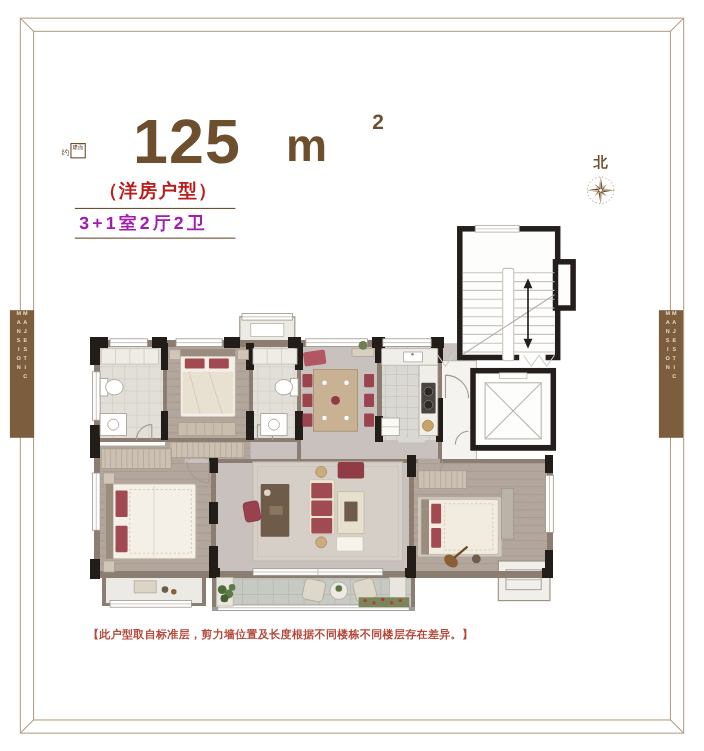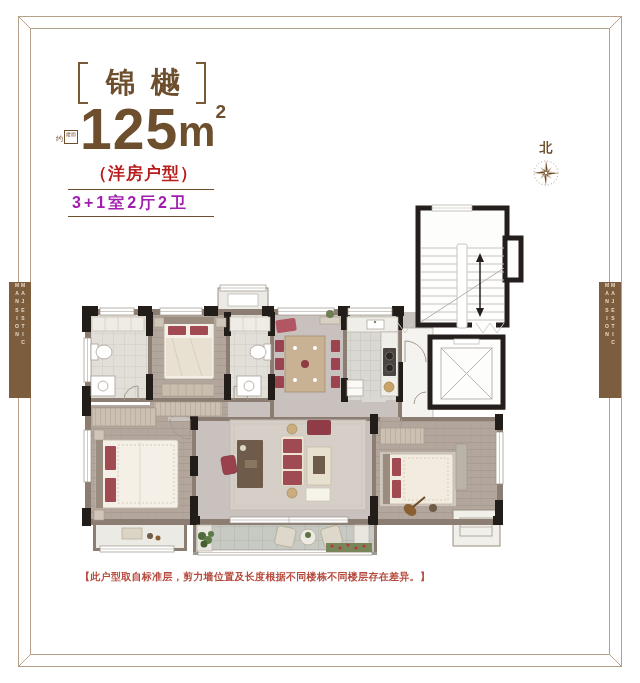"锦樾" div.title { html: <div> <span></span> <span>锦樾</span> <span></span> </div> -> none }
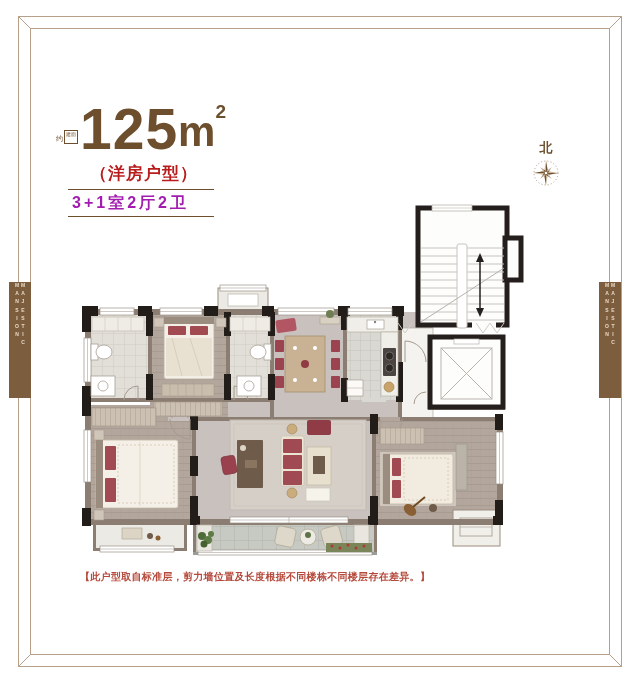"125" .area-row { gap: none -> 41px }
